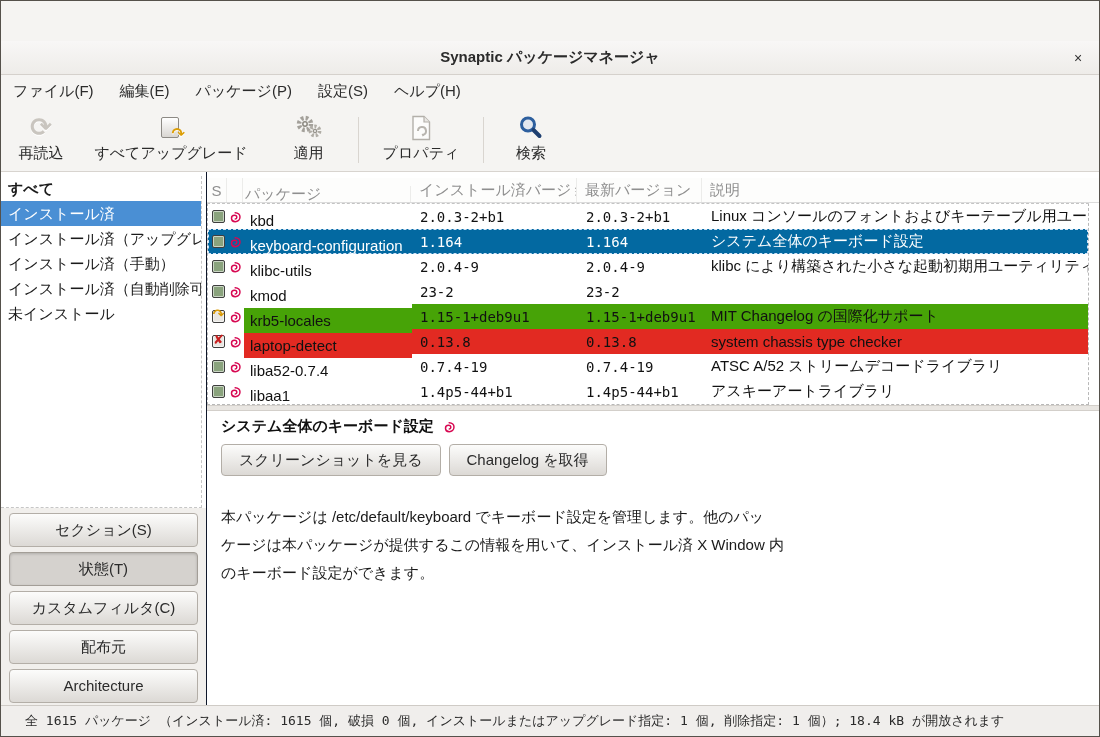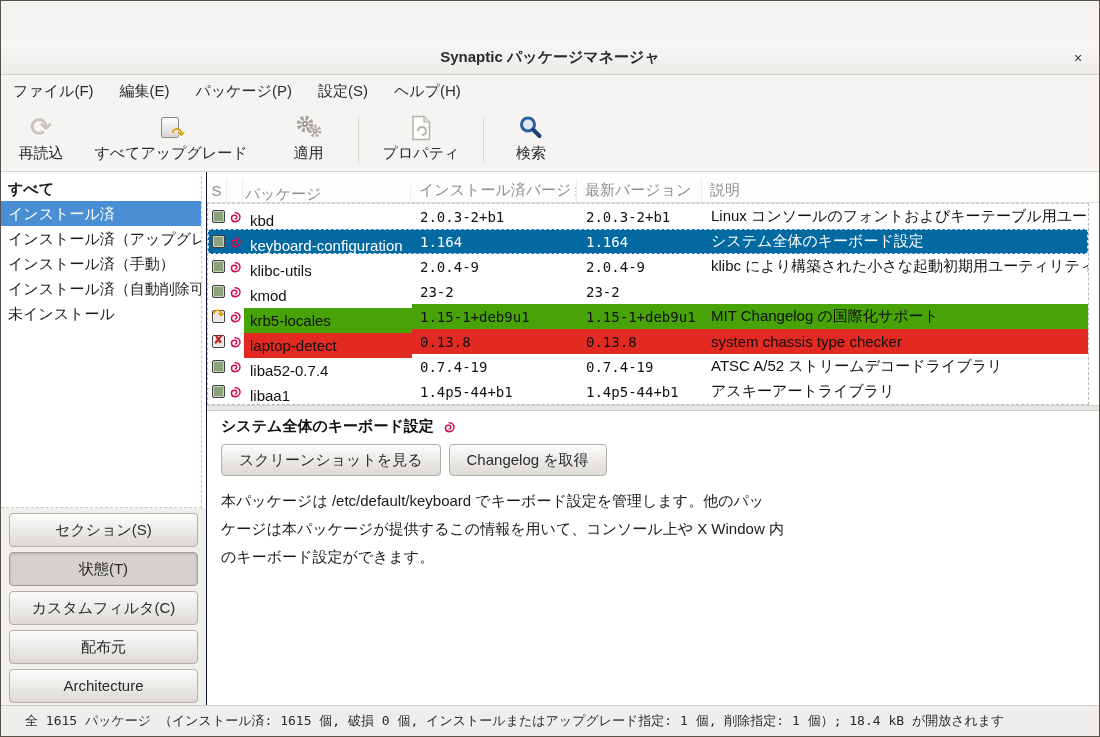"スクリーンショットを見る" .details-btns { margin-bottom: 11px -> 27px }
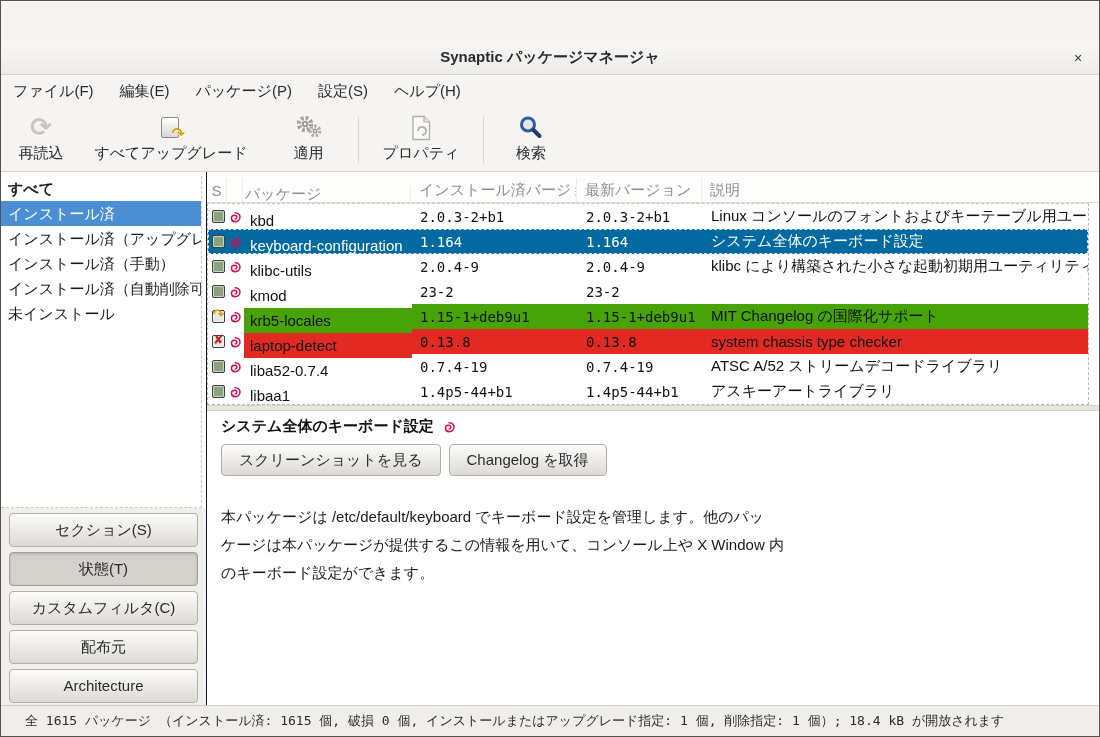"本パッケージは /etc/default/keyboard" div.details-desc { text: コンソール上や -> インストール済 }
